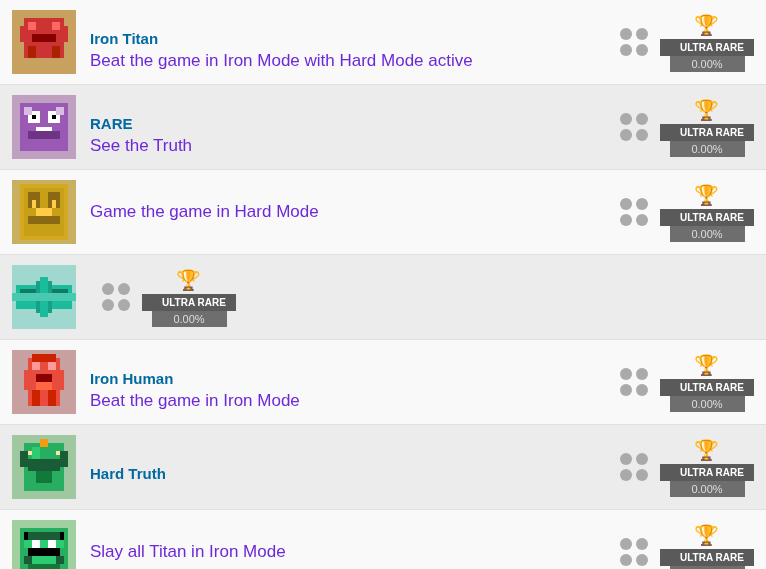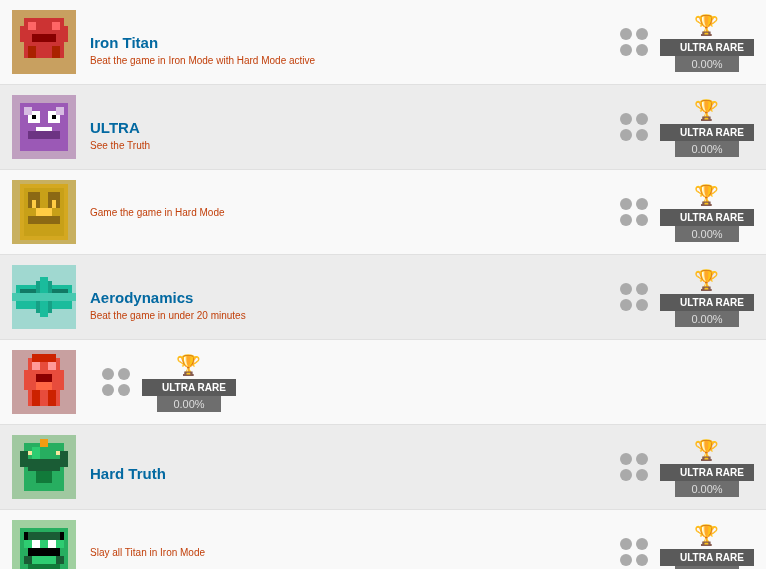"Beat the game in Iron" .achievement-desc { color: #c2410c -> #6d28d9; font-size: 10px -> 17px }
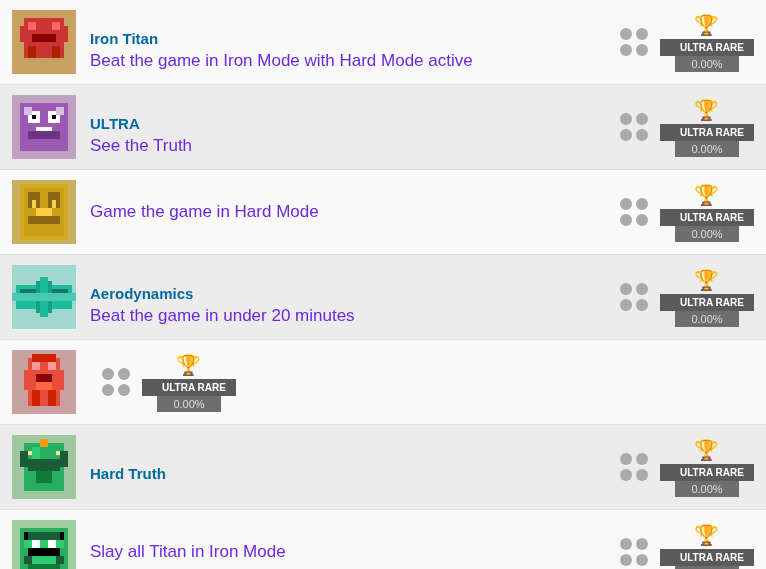"0.00%" .rarity-percent { width: 64px -> 75px }
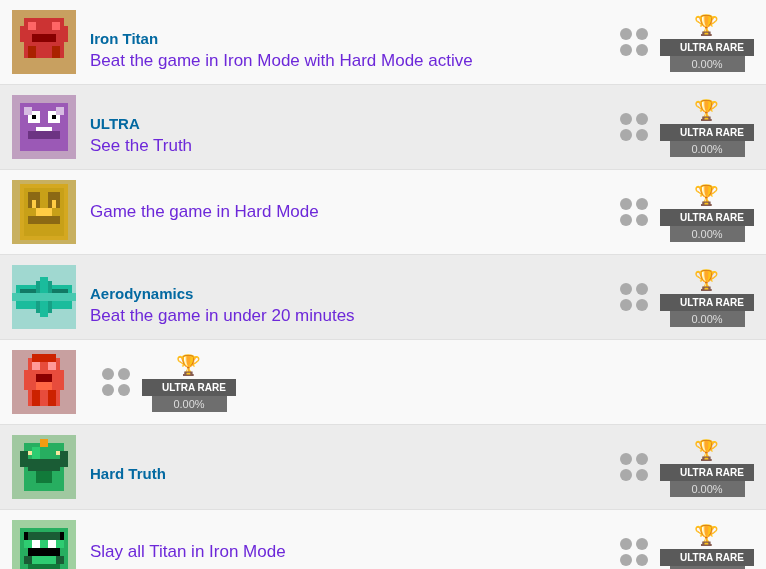"ULTRA" div.achievement-title { text: ULTRA -> RARE }
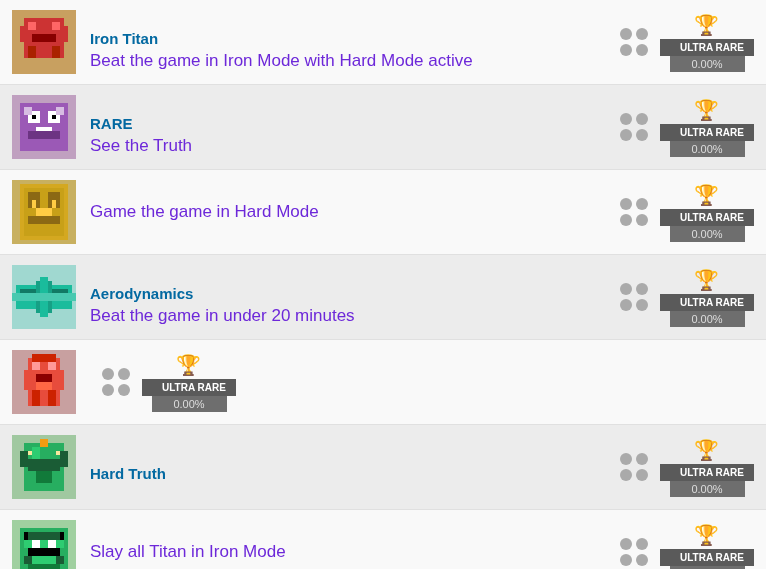"Aerodynamics" div.achievement-info { html: <div> <div>Aerodynamics</div> <div>Beat the game in under 20 minutes</div> </div> -> none }
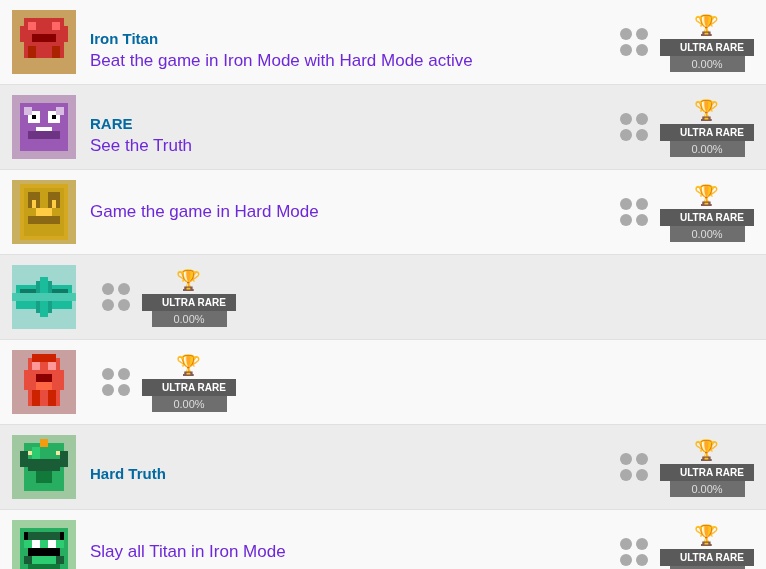"Iron Human" div.achievement-info { html: none -> <div> <div>Iron Human</div> <div>Beat the game in Iron Mode</div> </div> }
